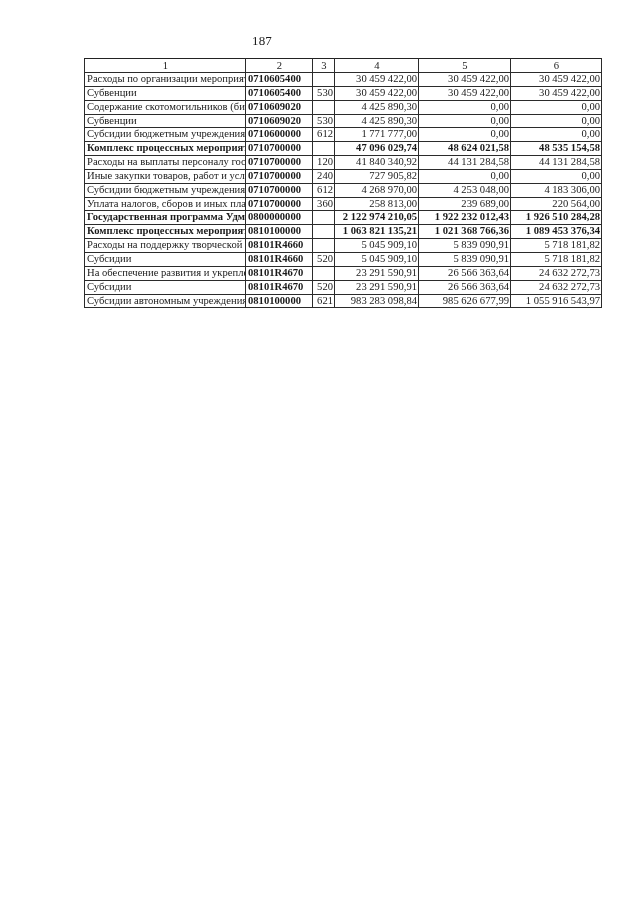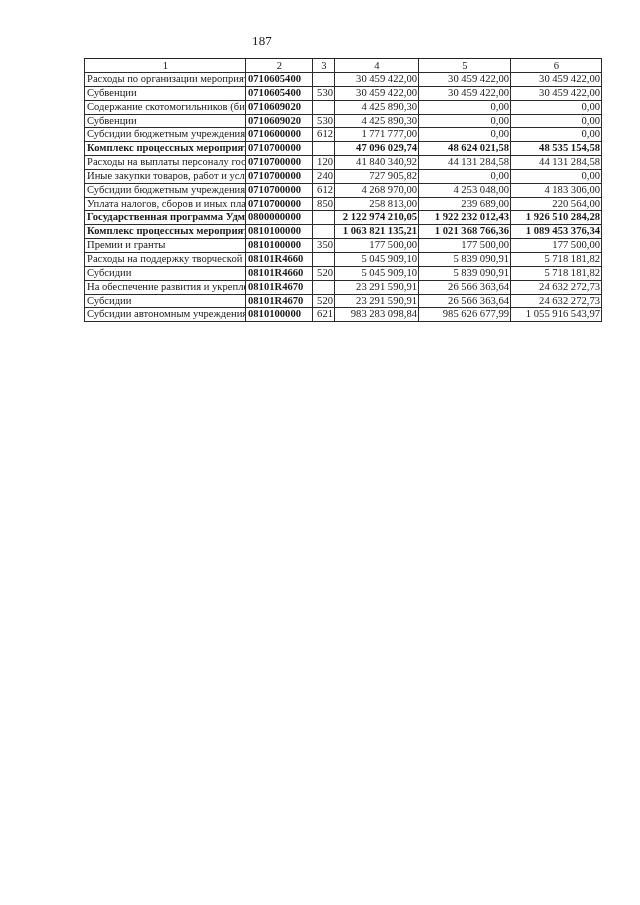"850" td.kvr { text: 850 -> 360 }
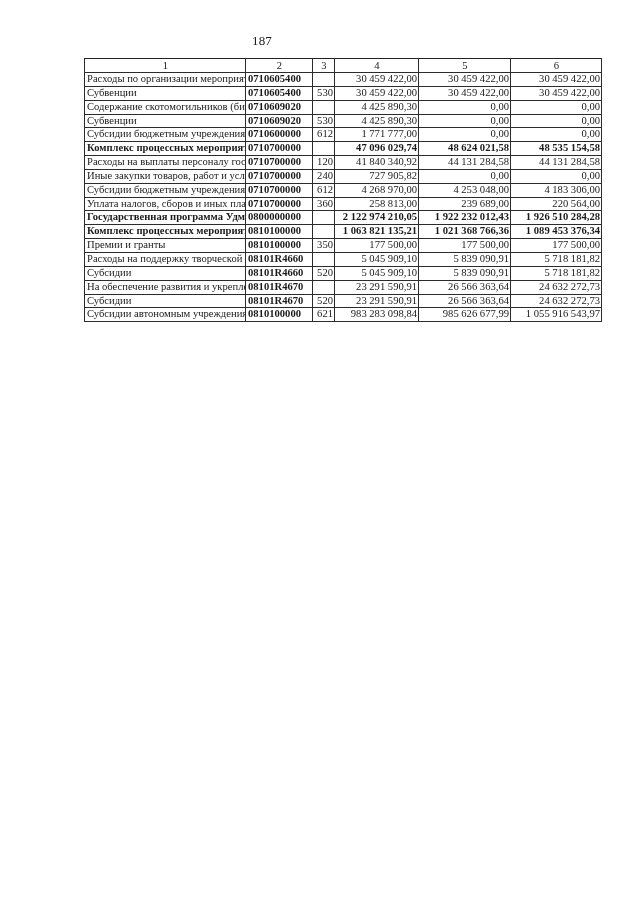"Премии и гранты" tr { html: <tr> <td>Премии и гранты</td> <td>0810100000</td> <td>350</td> <td>177 500,00</td> <td>177 500,00</td> <td>177 500,00</td> </tr> -> none }
